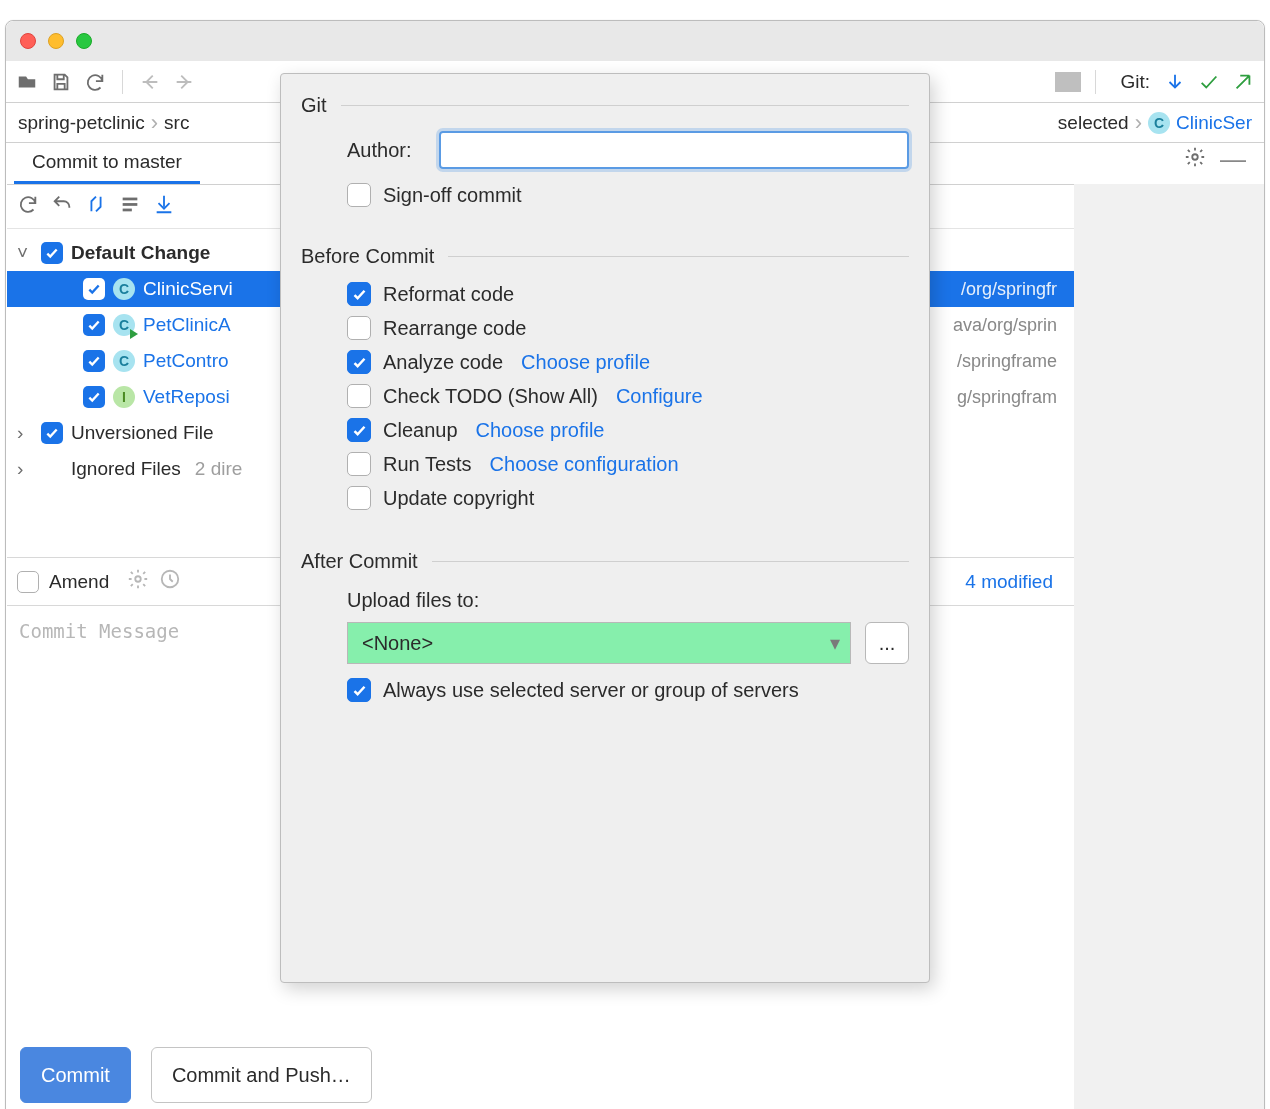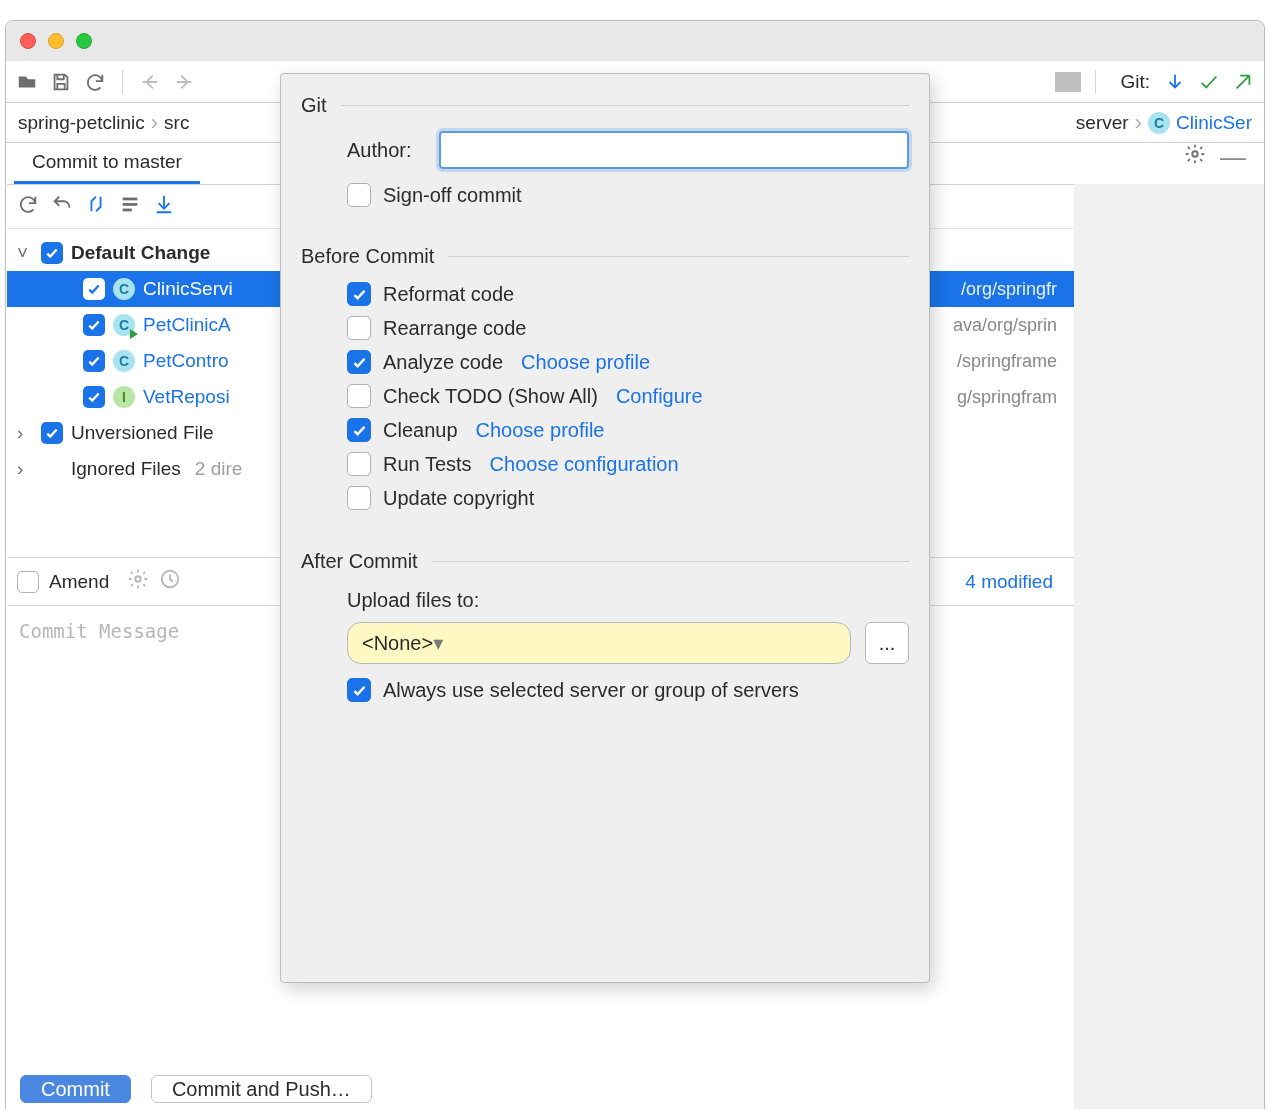"server" span.crumb { text: server -> selected }
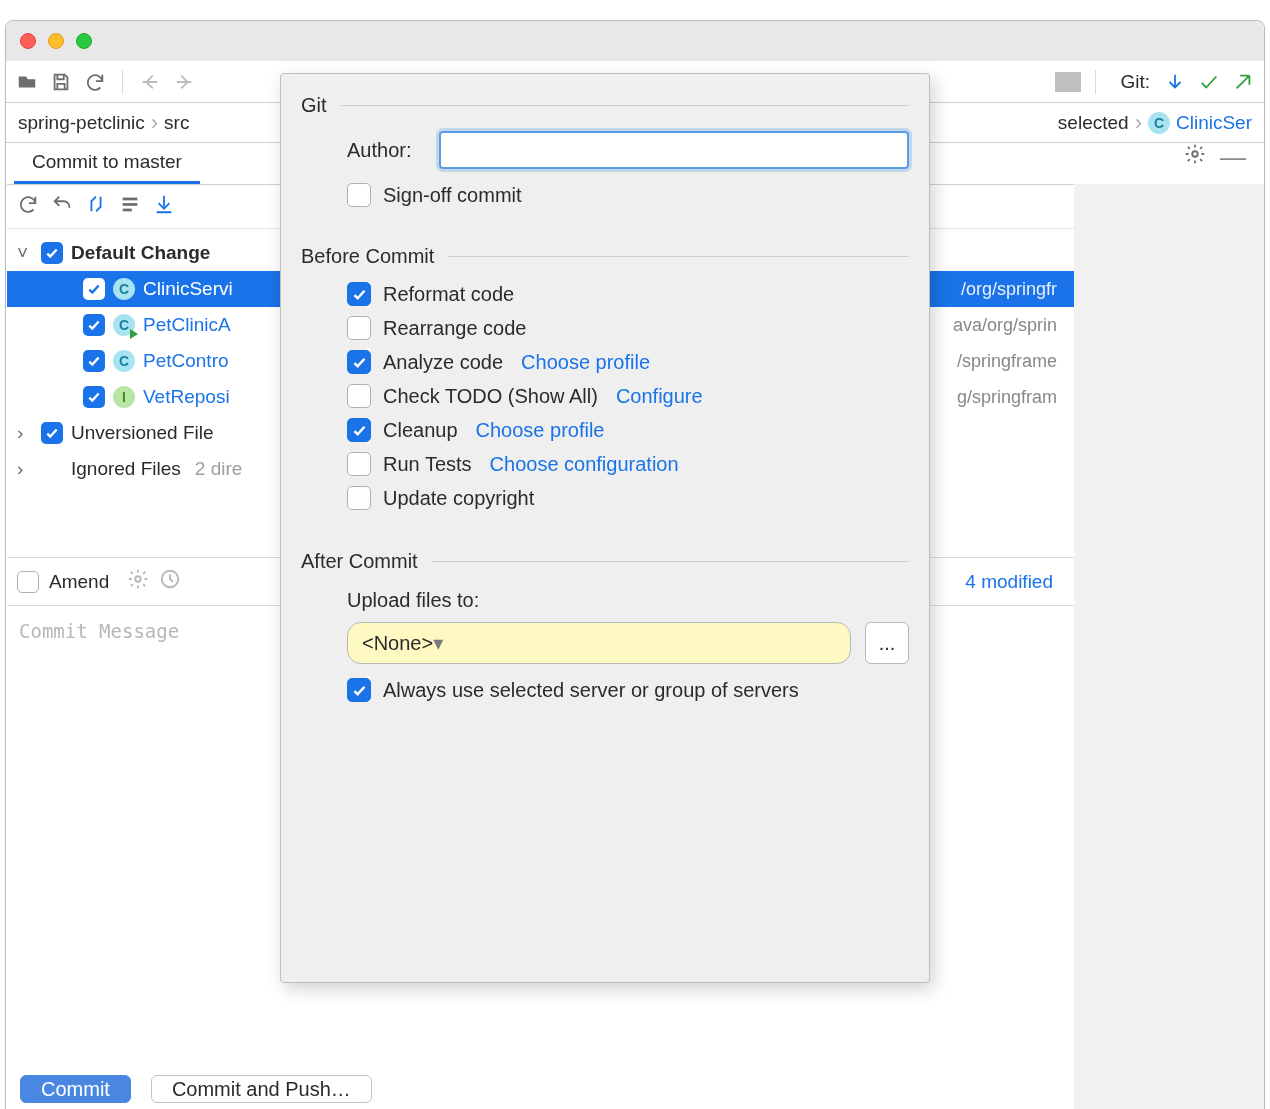"Commit to master" .tab-strip { align-items: flex-start -> center }
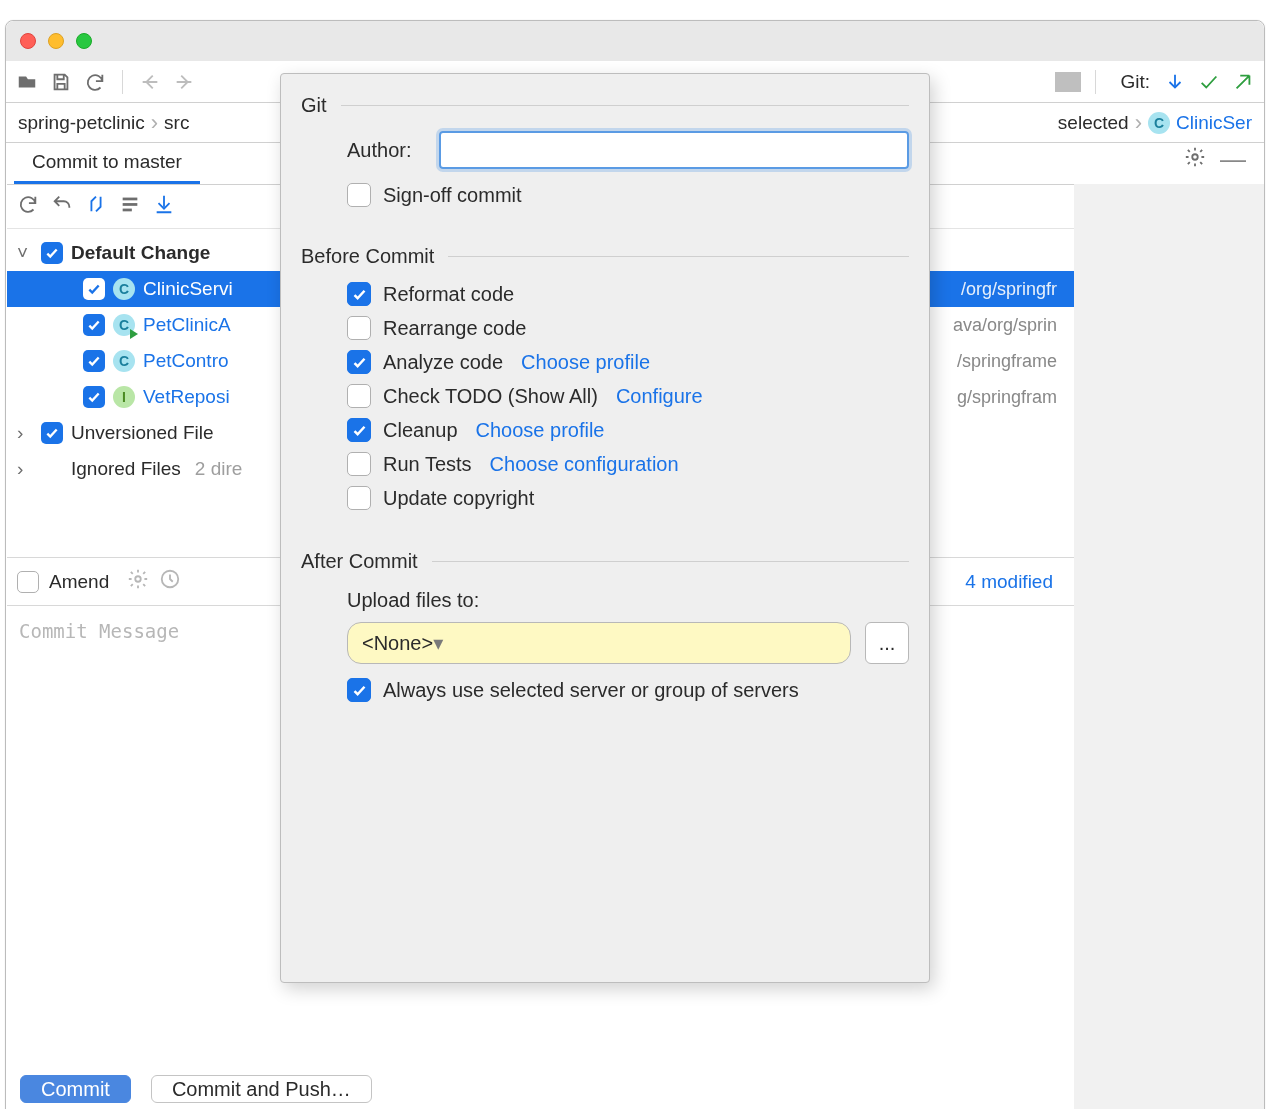"<None>" .select { background: #fef9c3 -> #86efac; border-radius: 14px -> 0; justify-content: flex-start -> space-between }
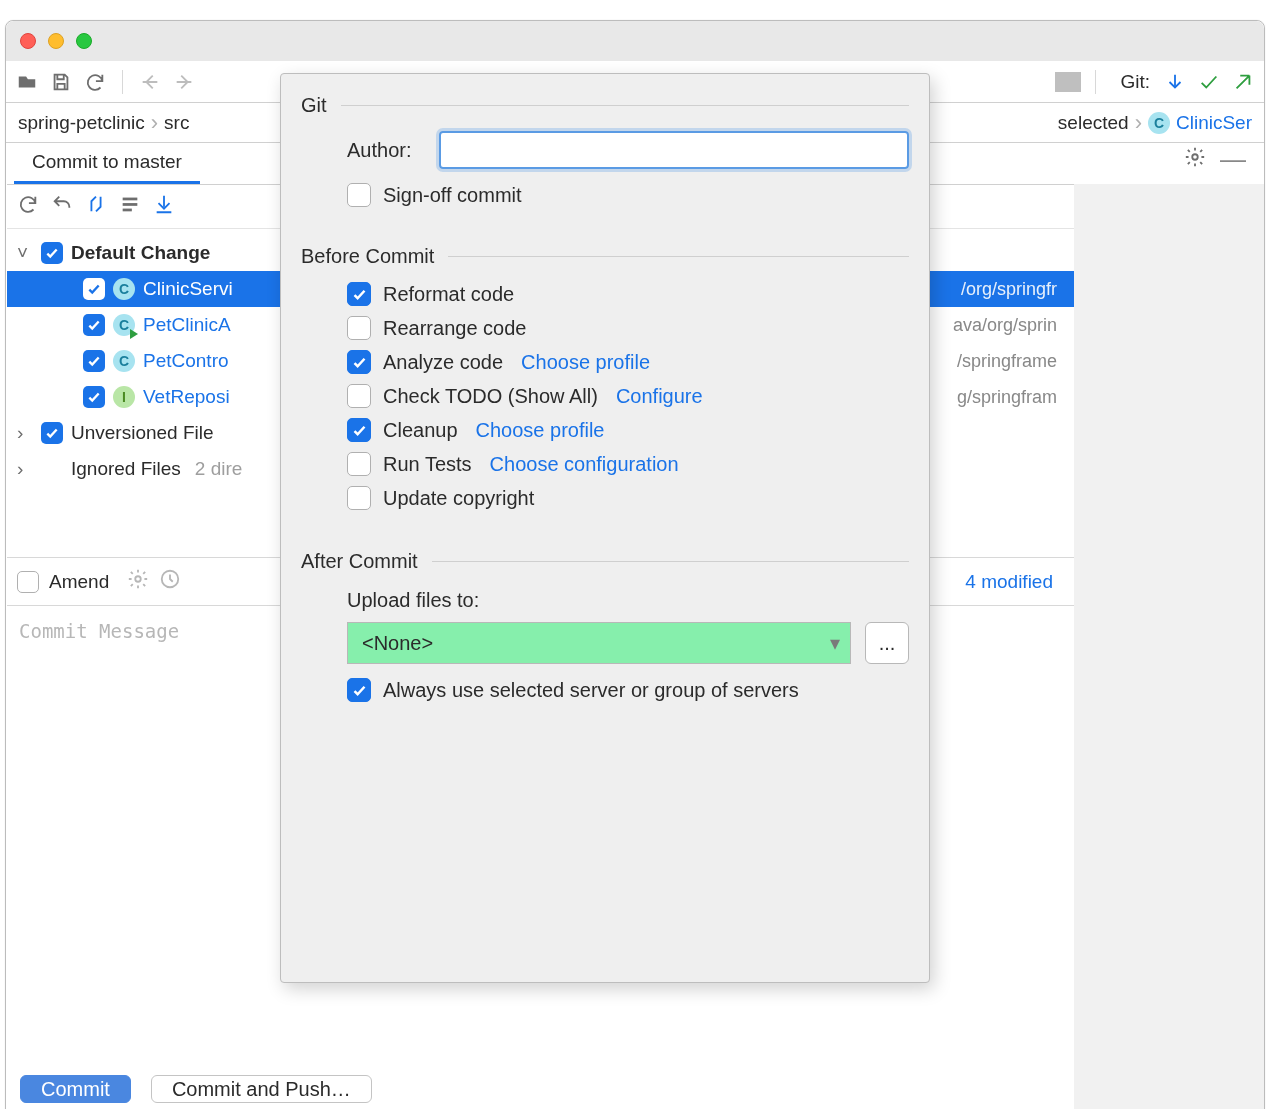"Commit" .btn { height: 28px -> 56px }
